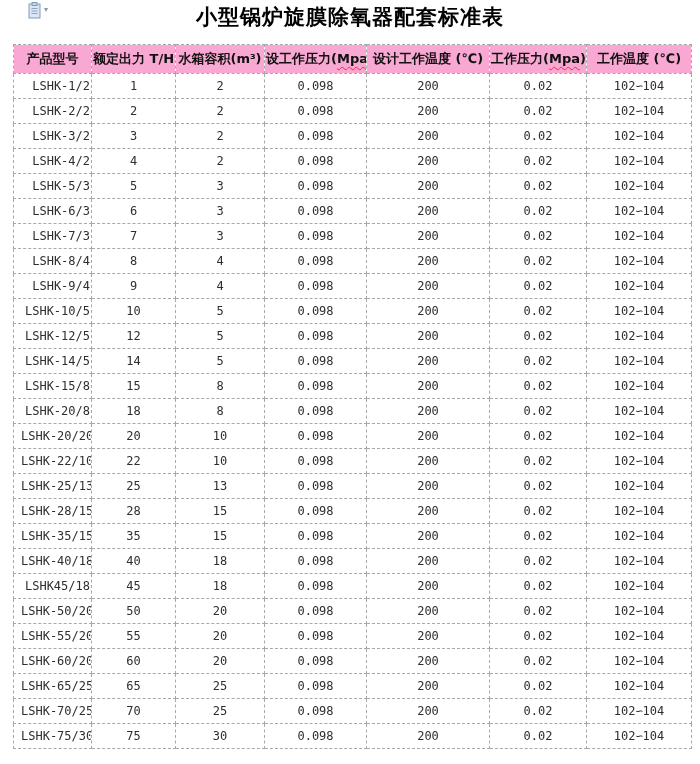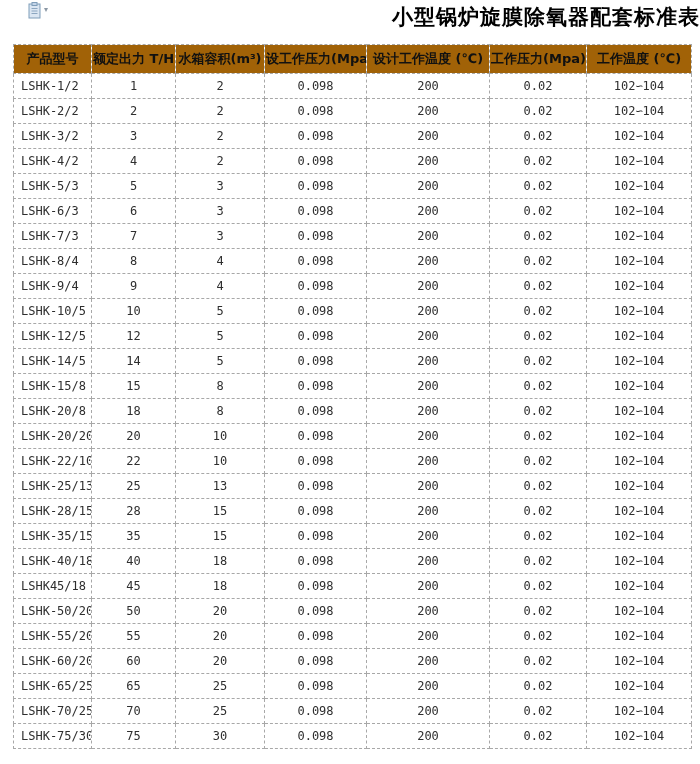"小型锅炉旋膜除氧器配套标准表" .page-title { text-align: right -> center }
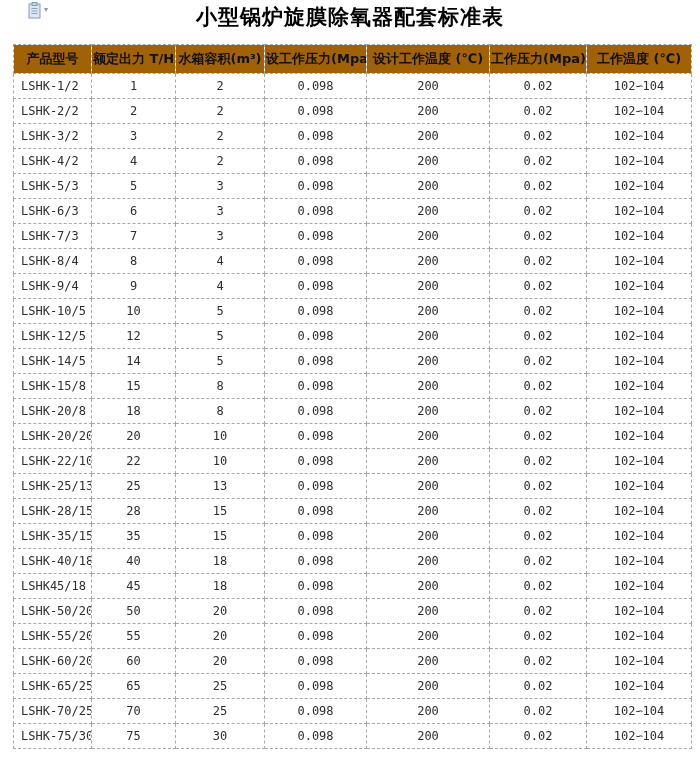"产品型号" table.spec th { background: #a16207 -> #f9a8d4 }
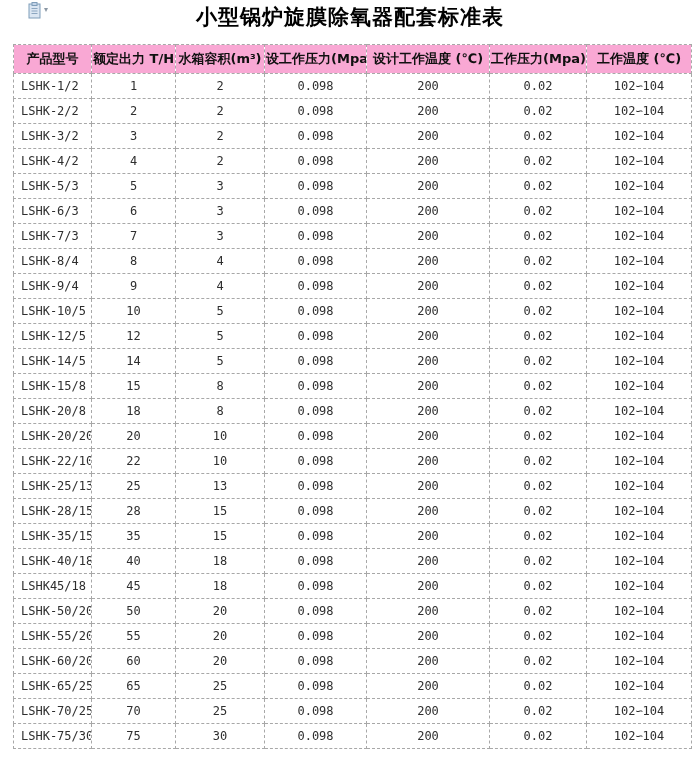"Mpa" .squiggle { text-decoration: none -> underline }
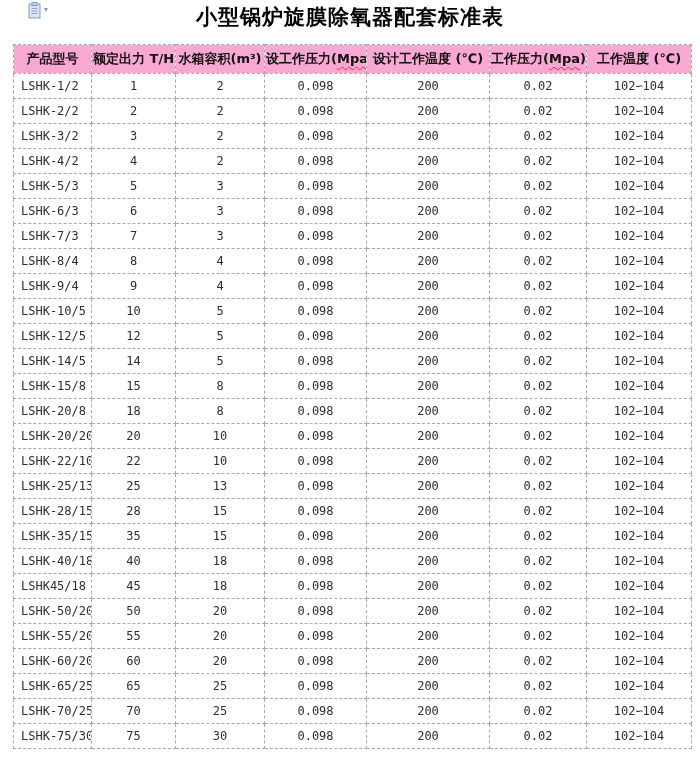"LSHK-1/2" table.spec td.model-cell { text-align: left -> right }
